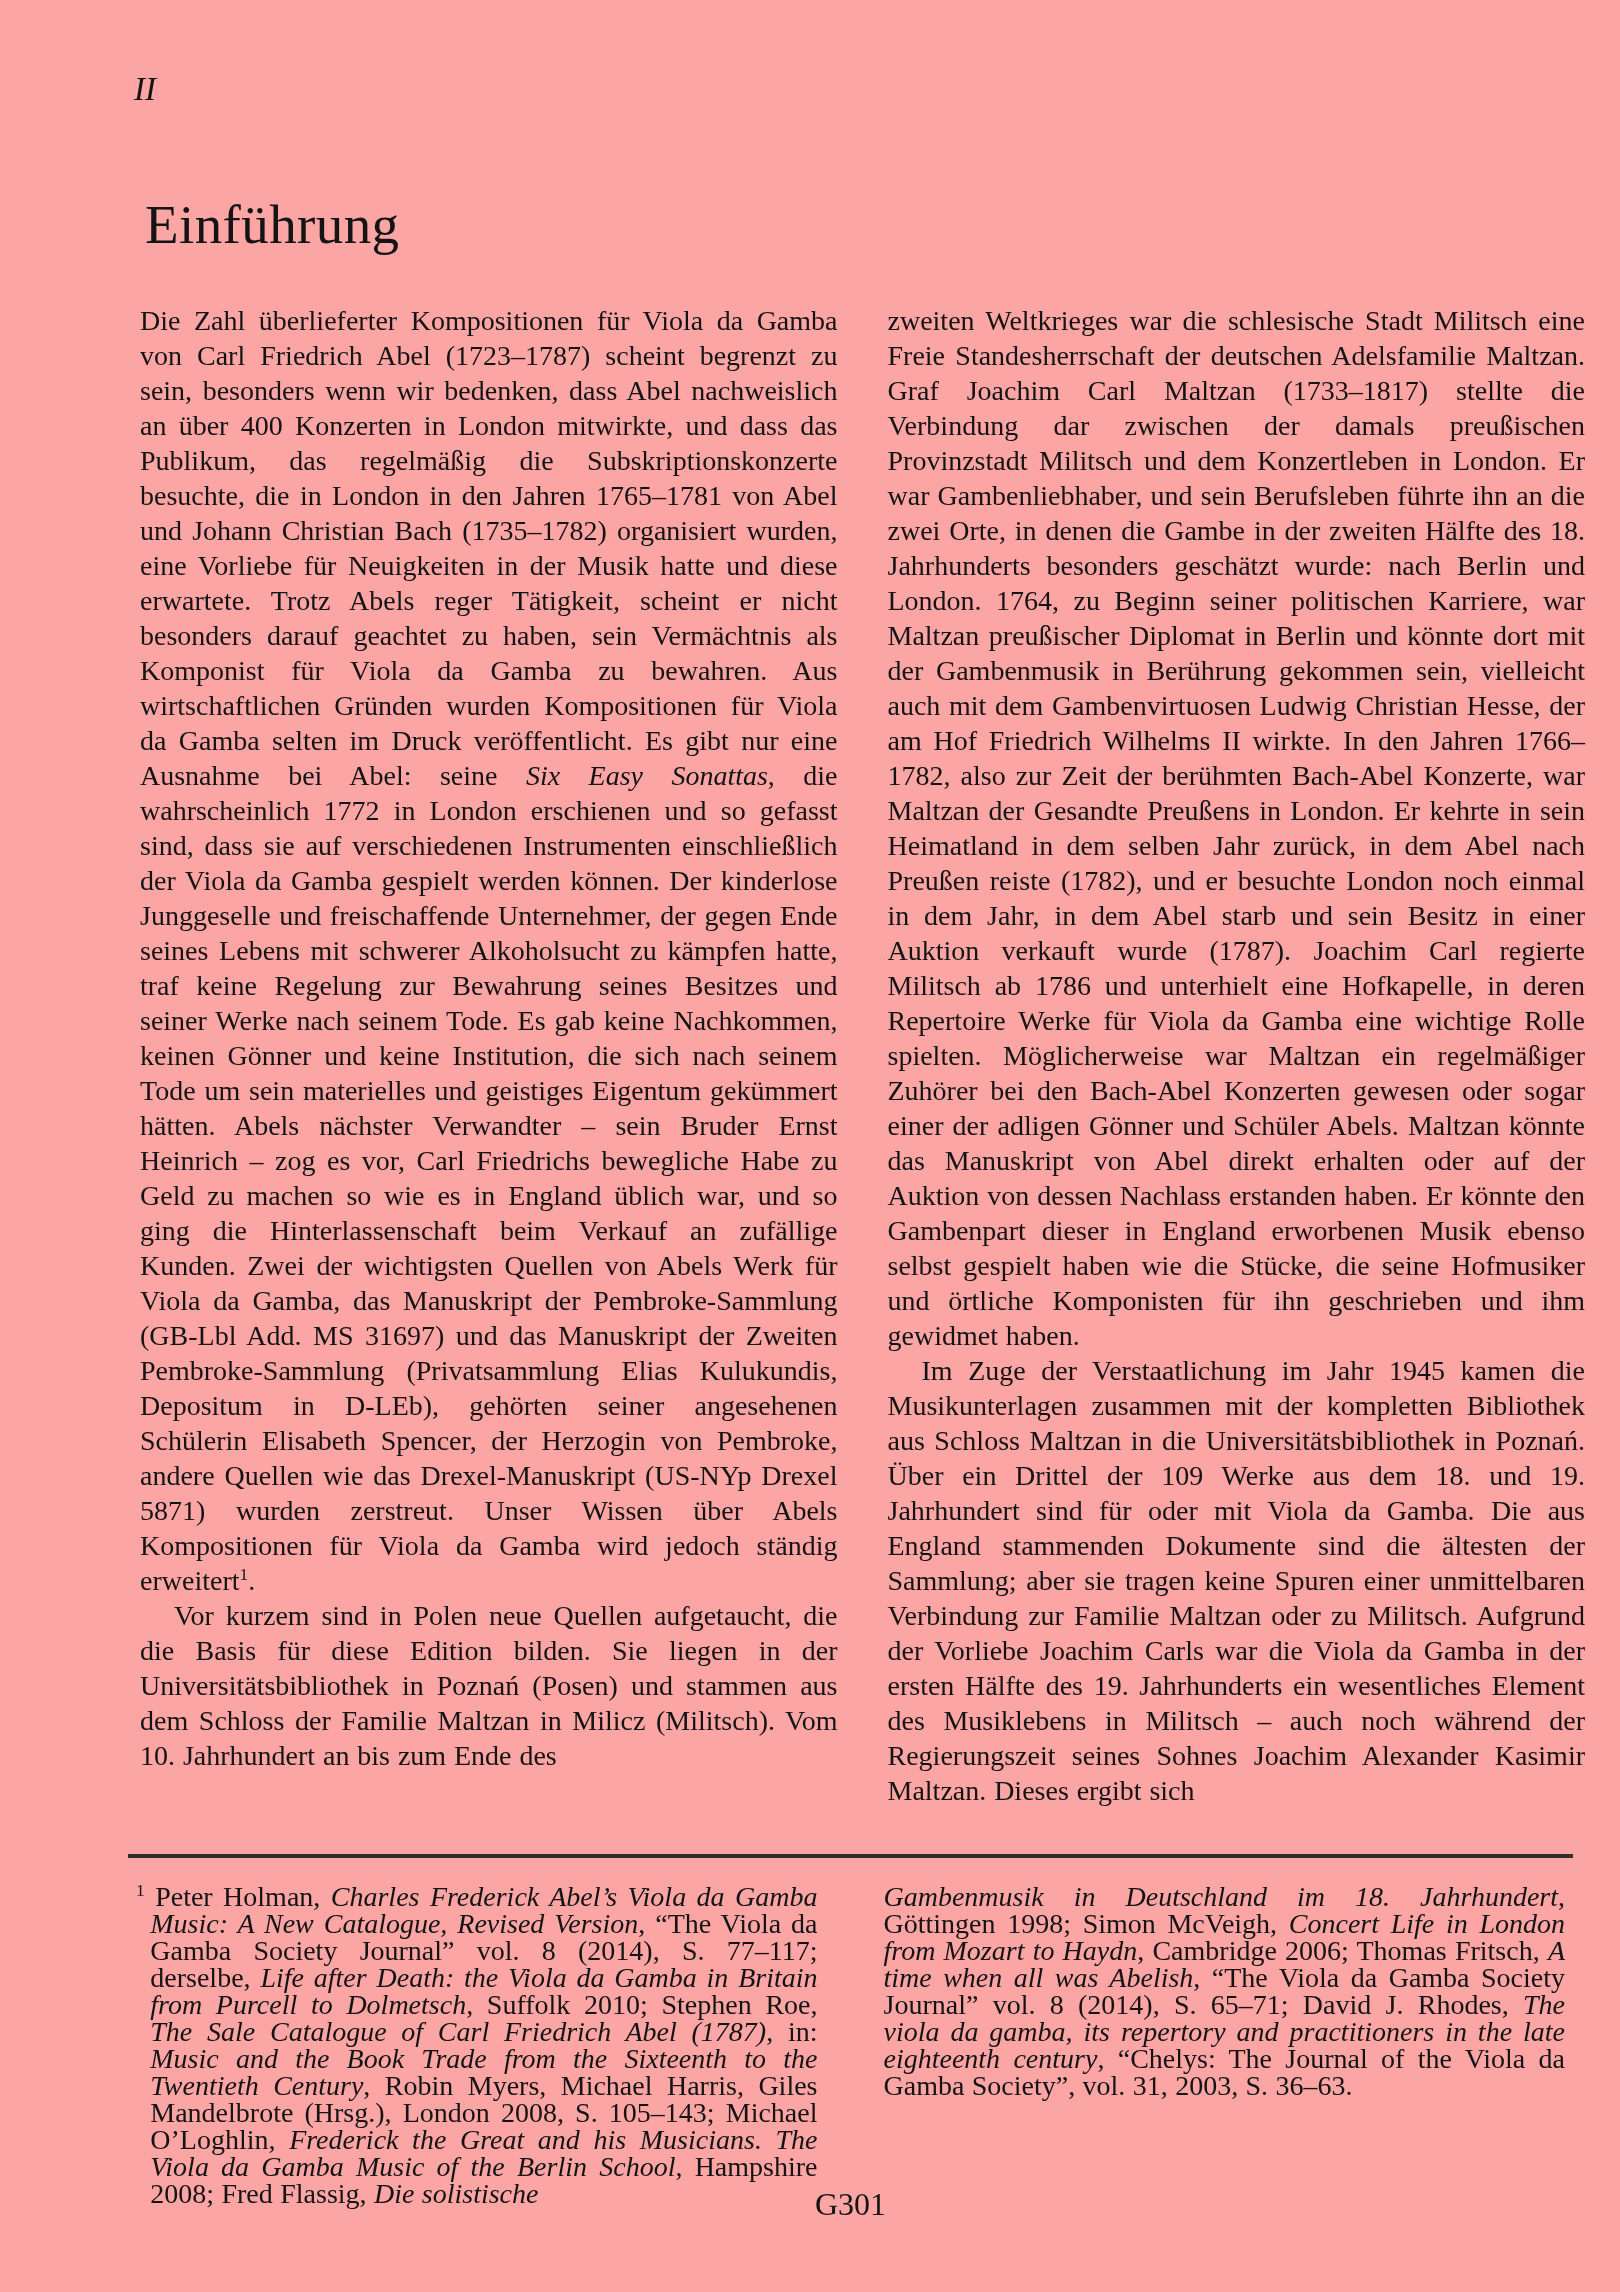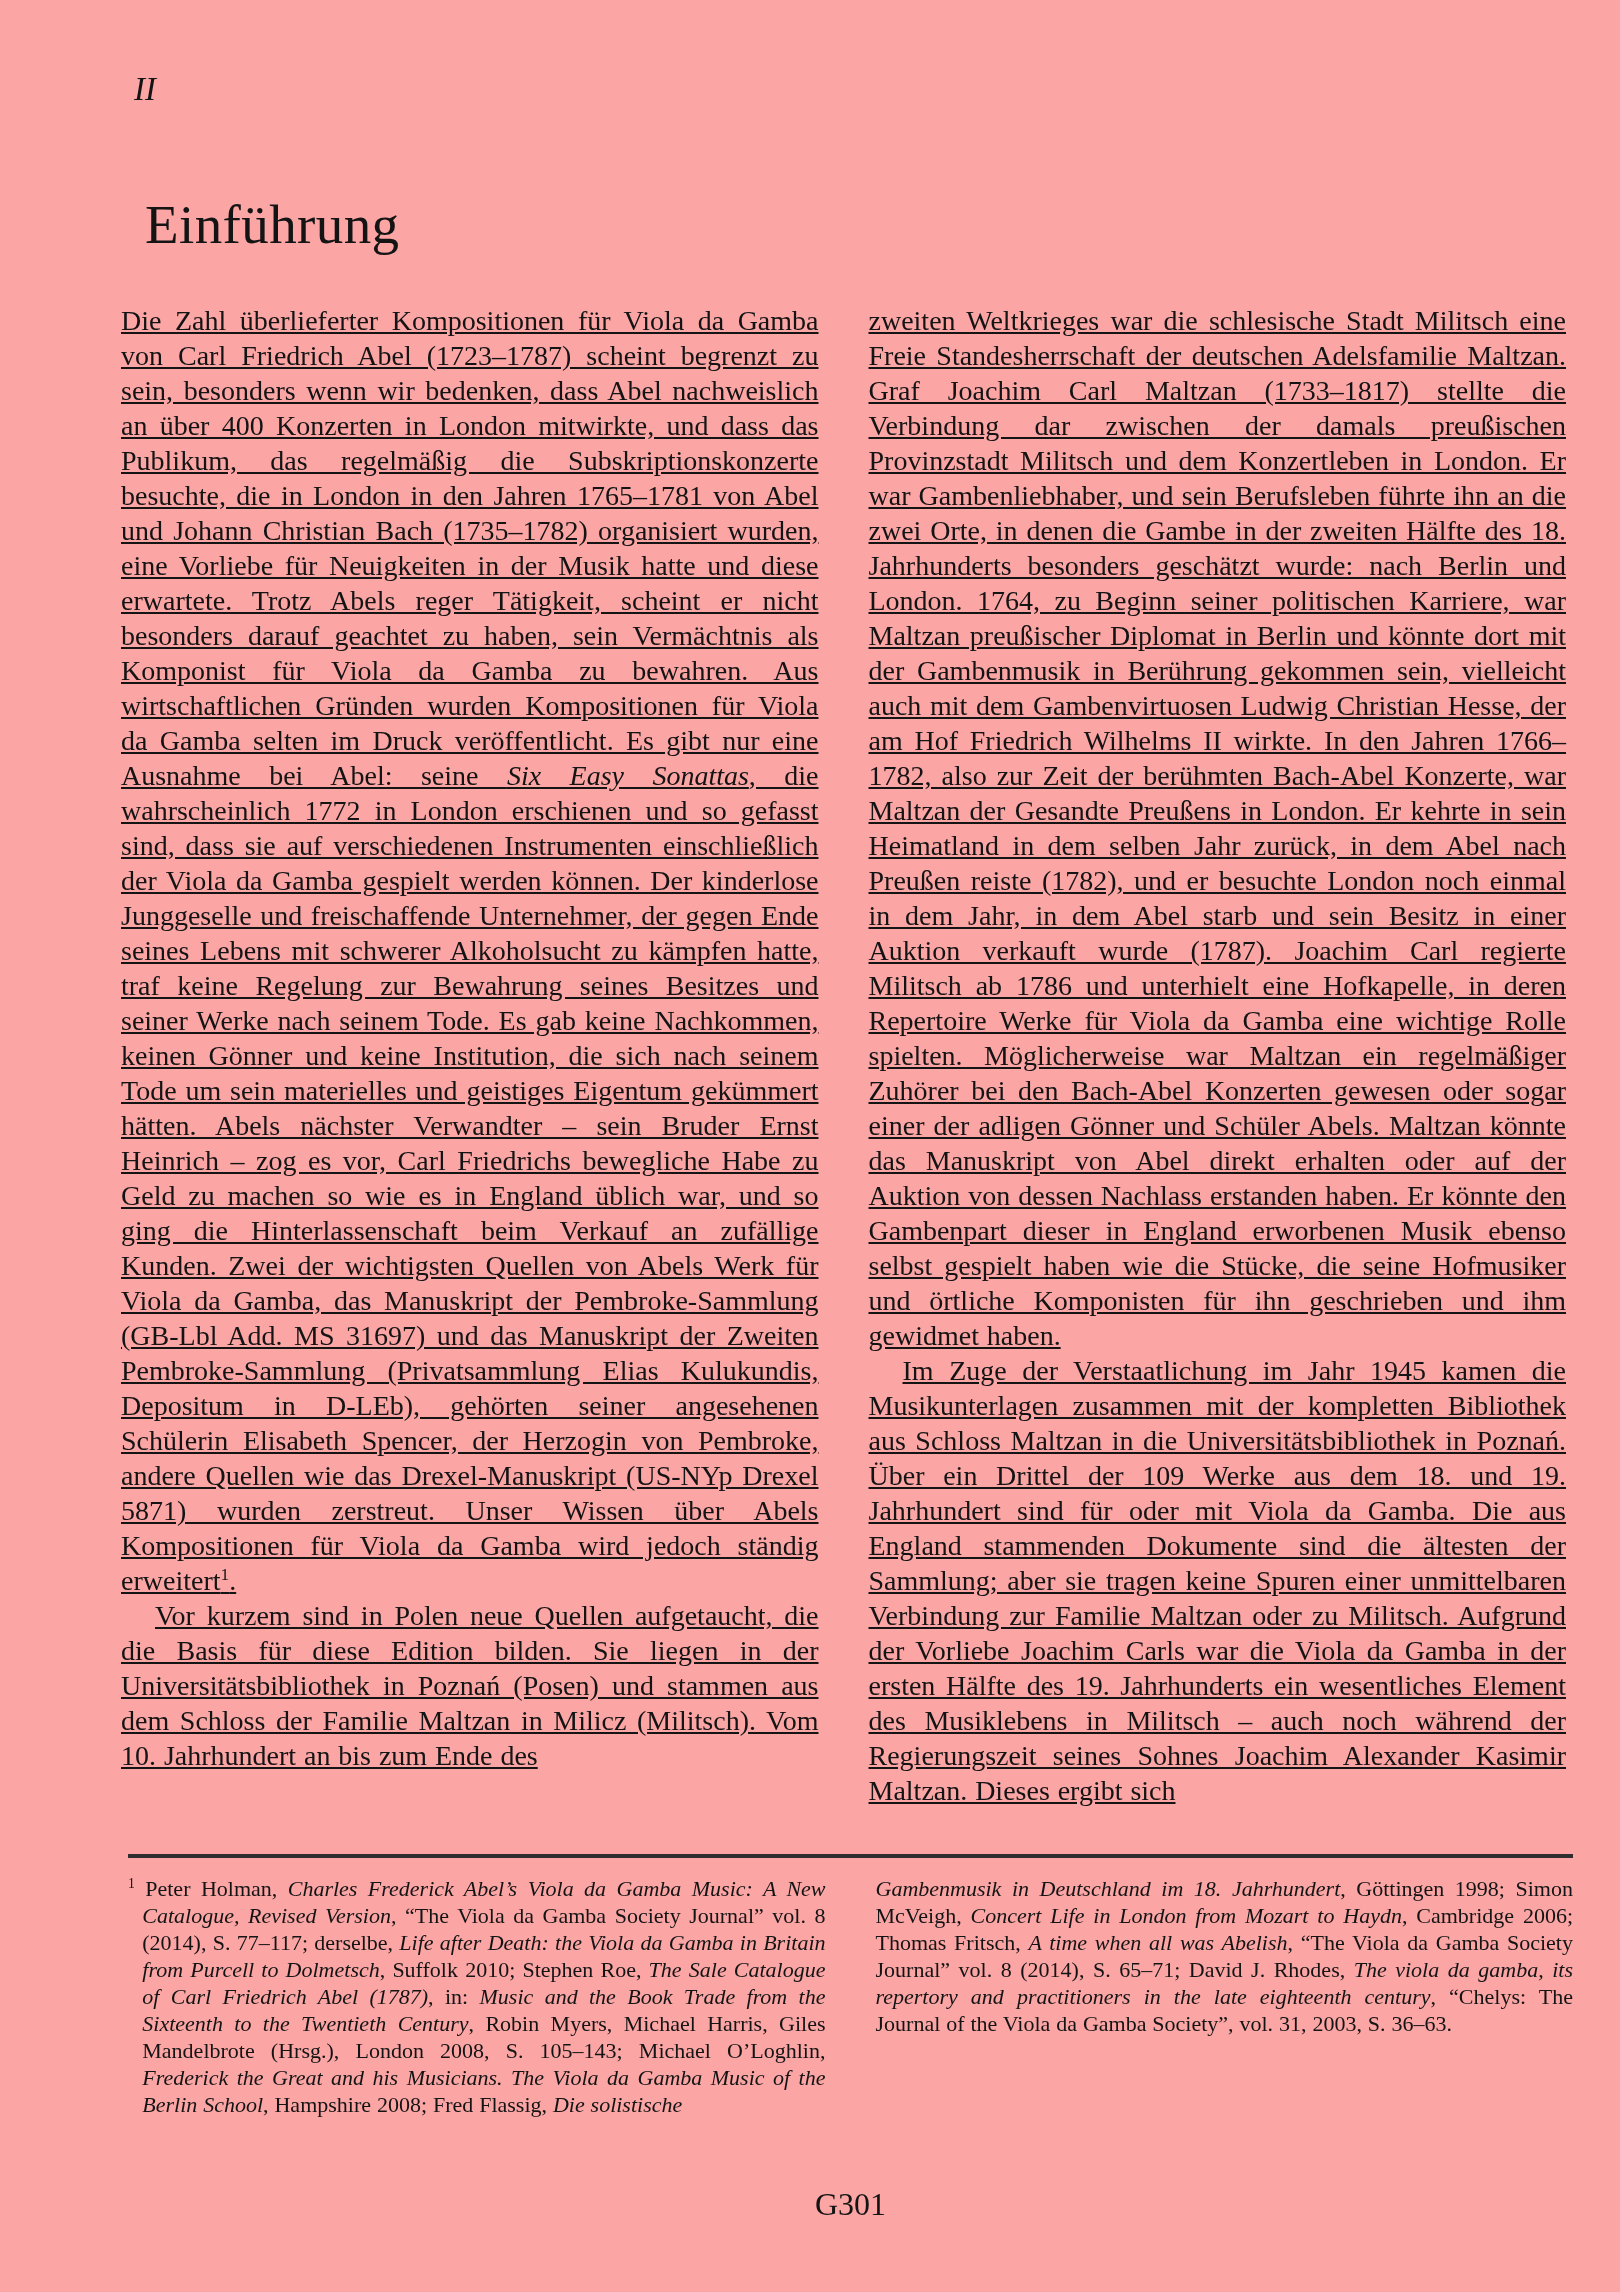"Die Zahl überlieferter Kompositionen für" .columns { left: 121px -> 140px; text-decoration: underline -> none }
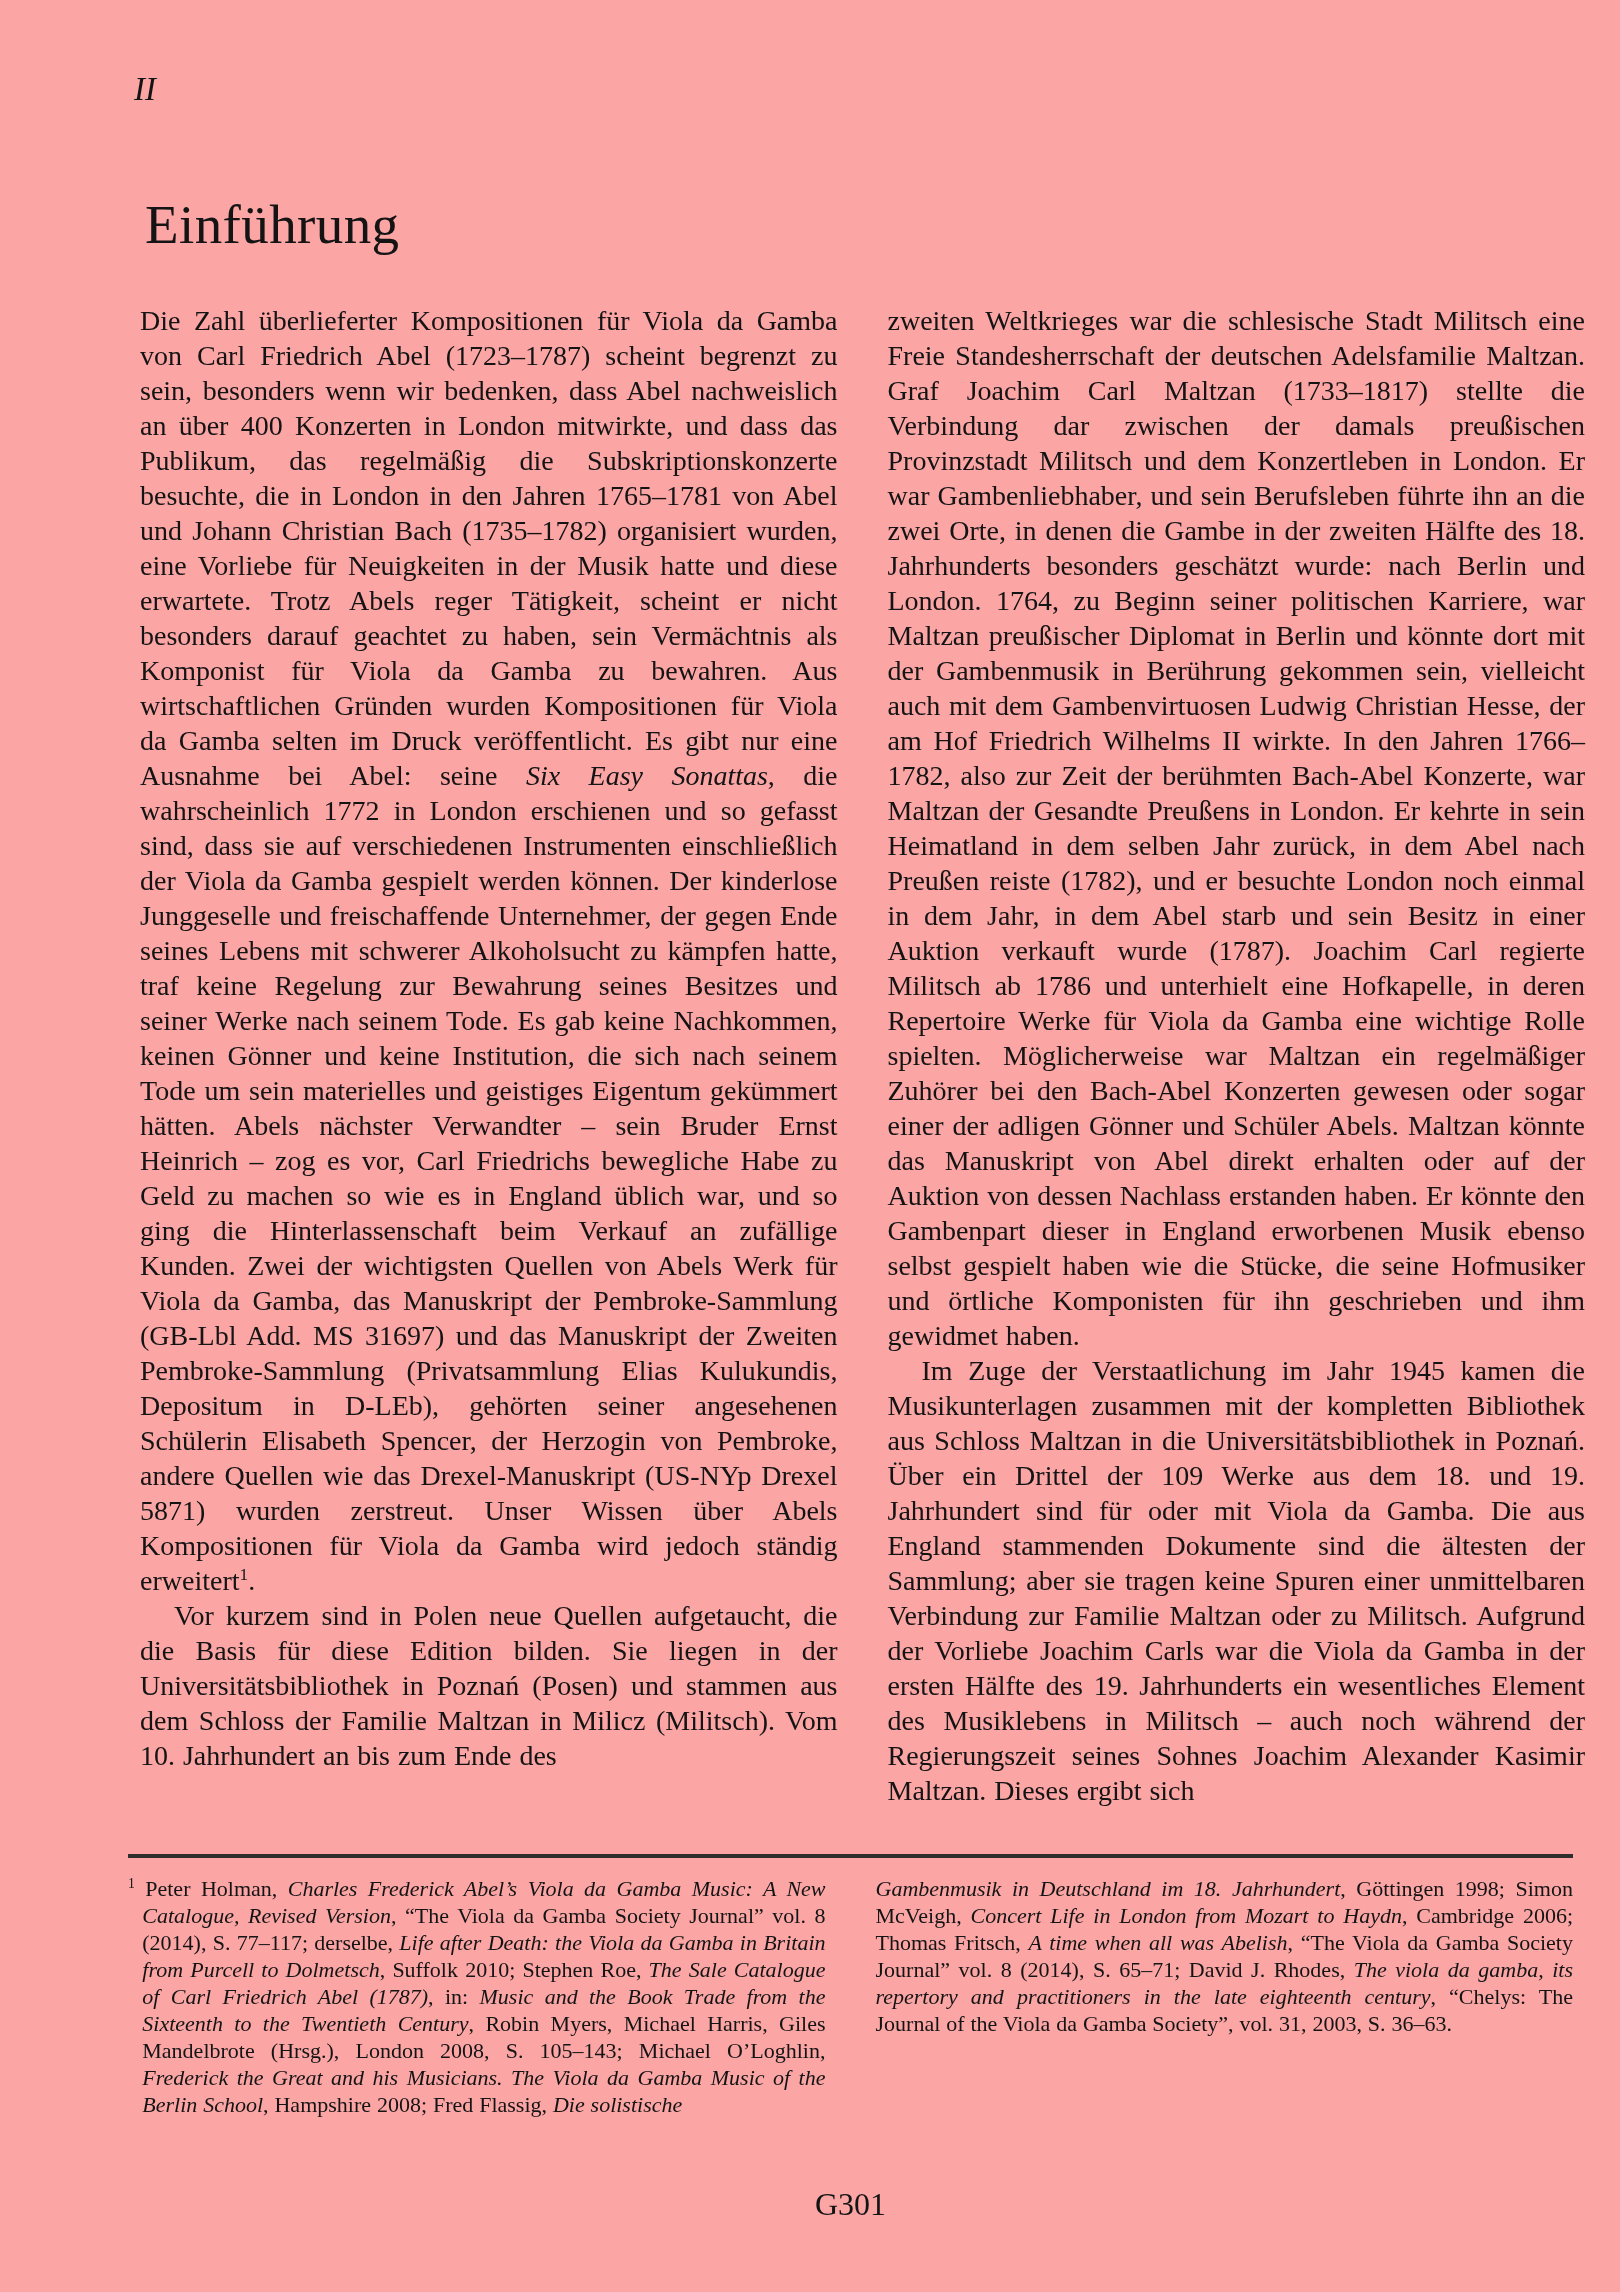"1 Peter Holman, Charles Frederick" .fncol p.fnpara { font-size: 22px -> 28px; margin: 0 -> 8px }
